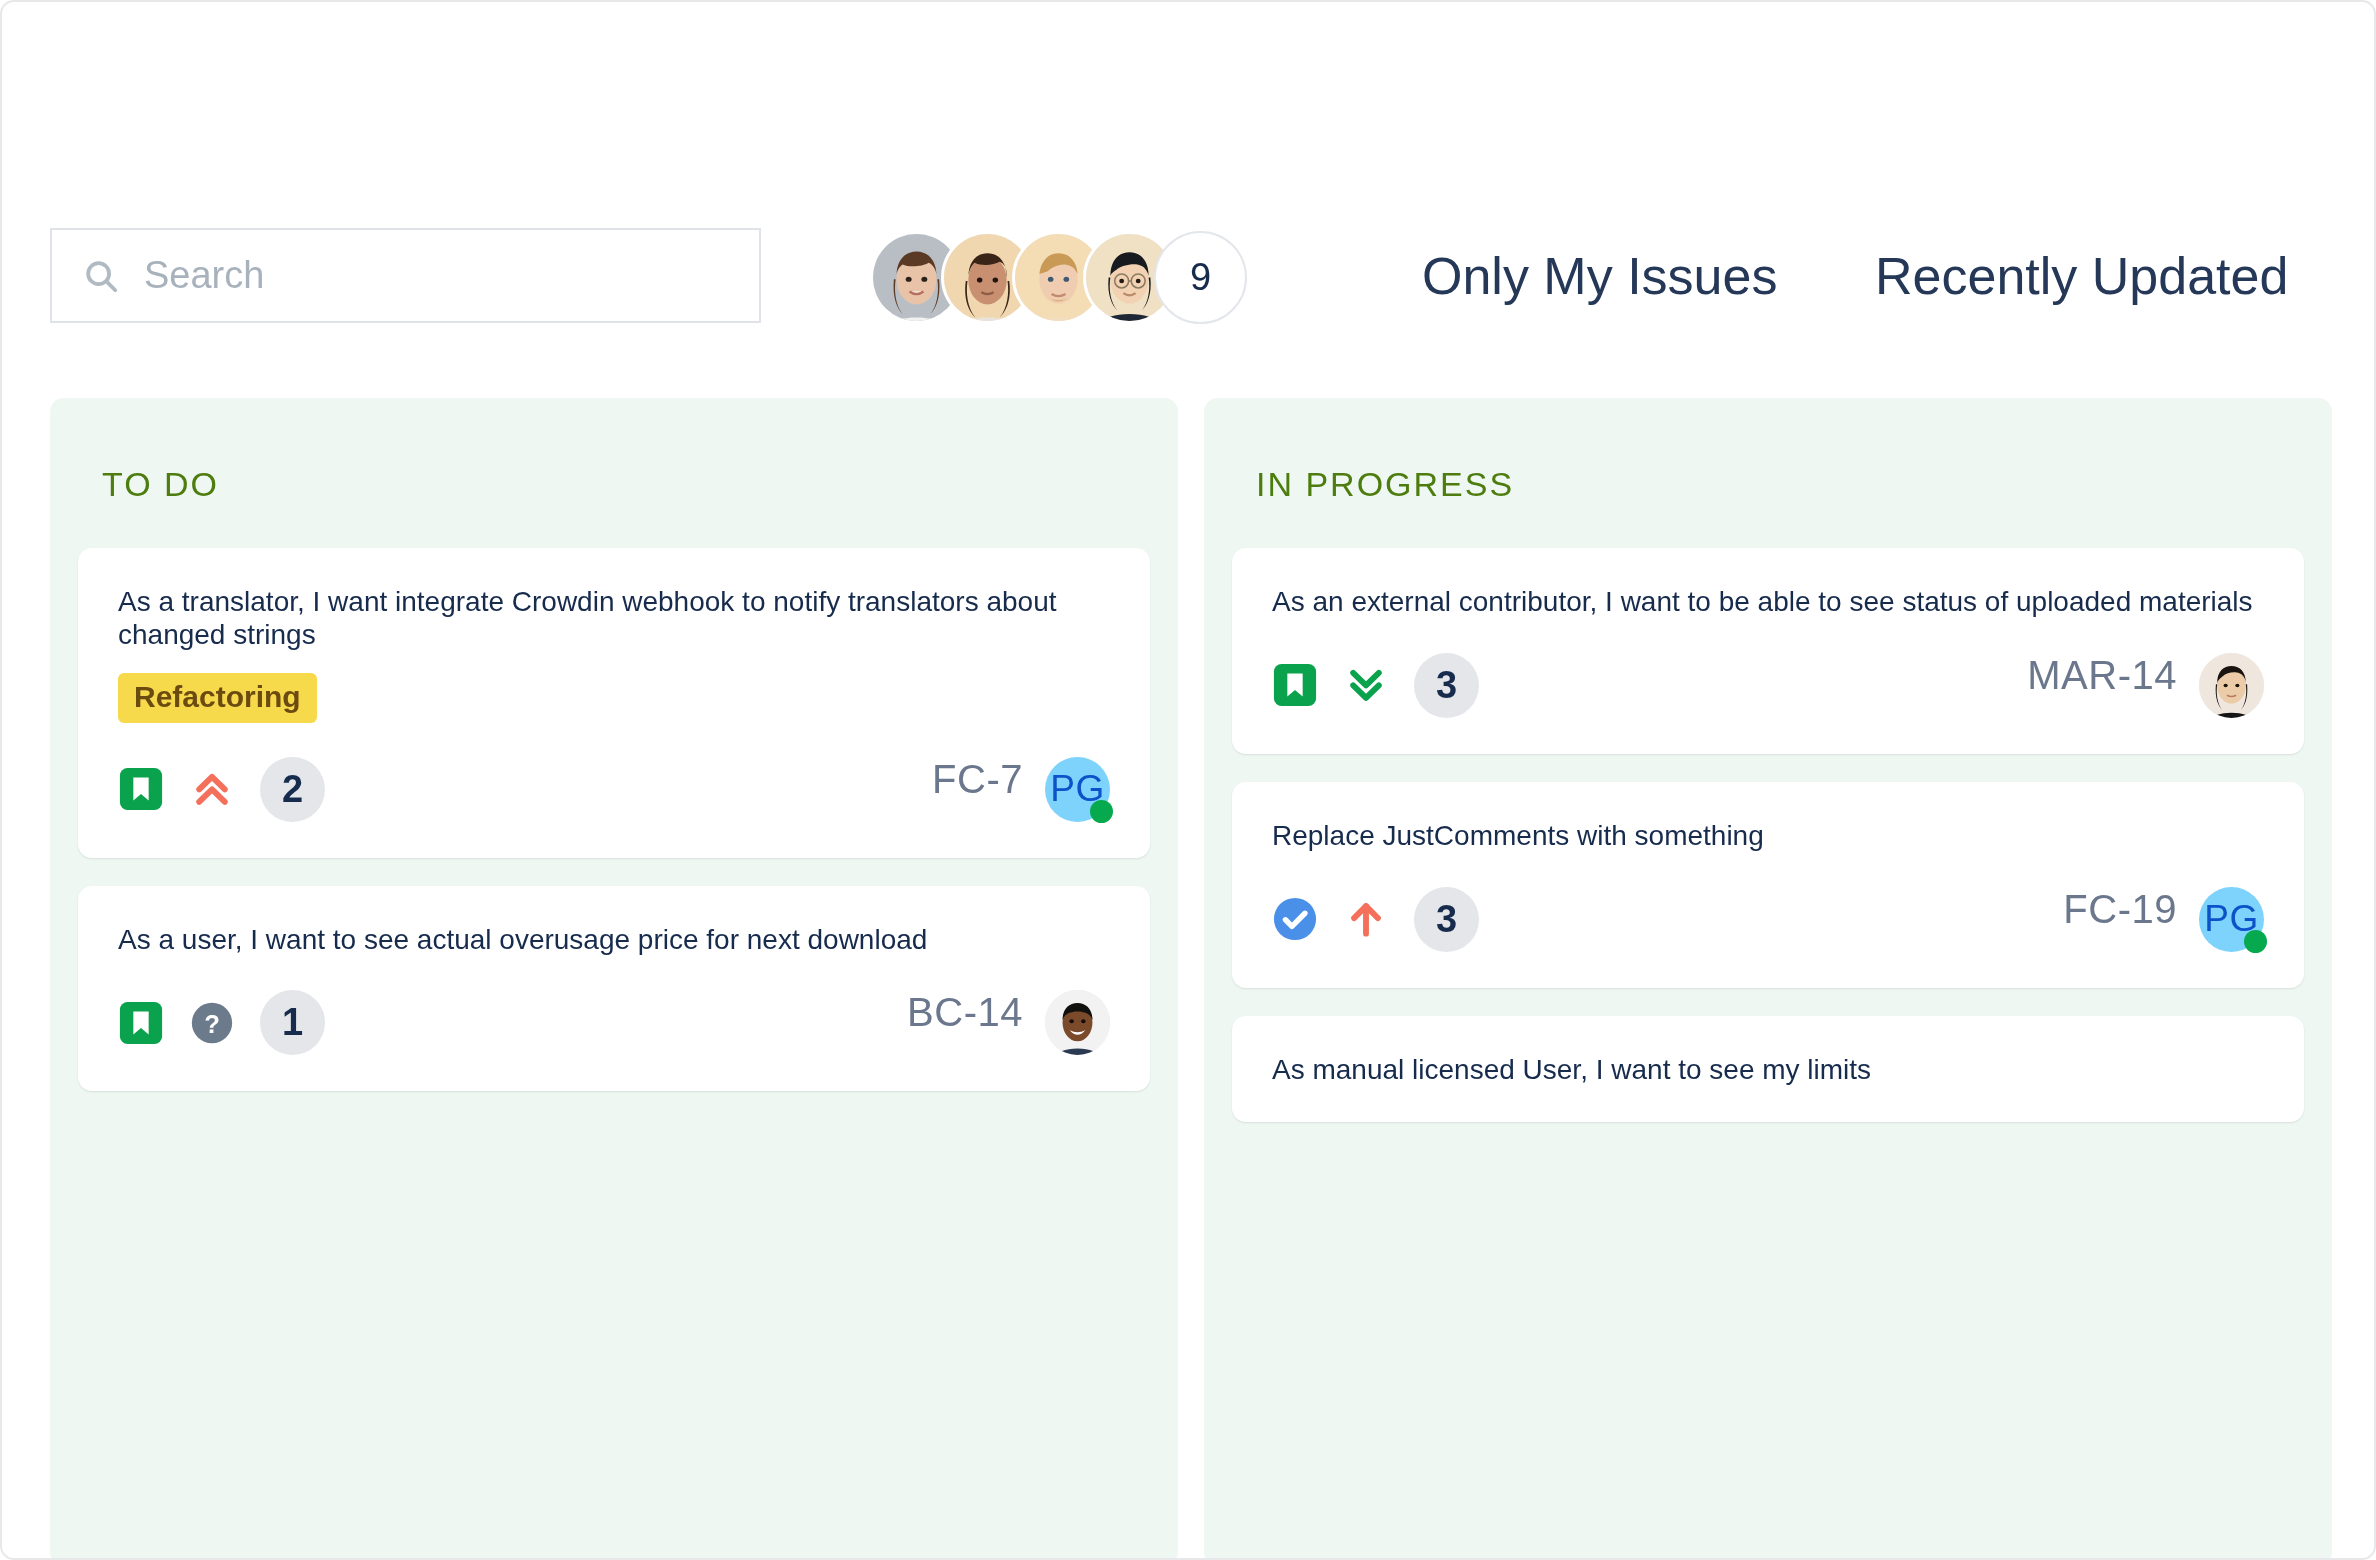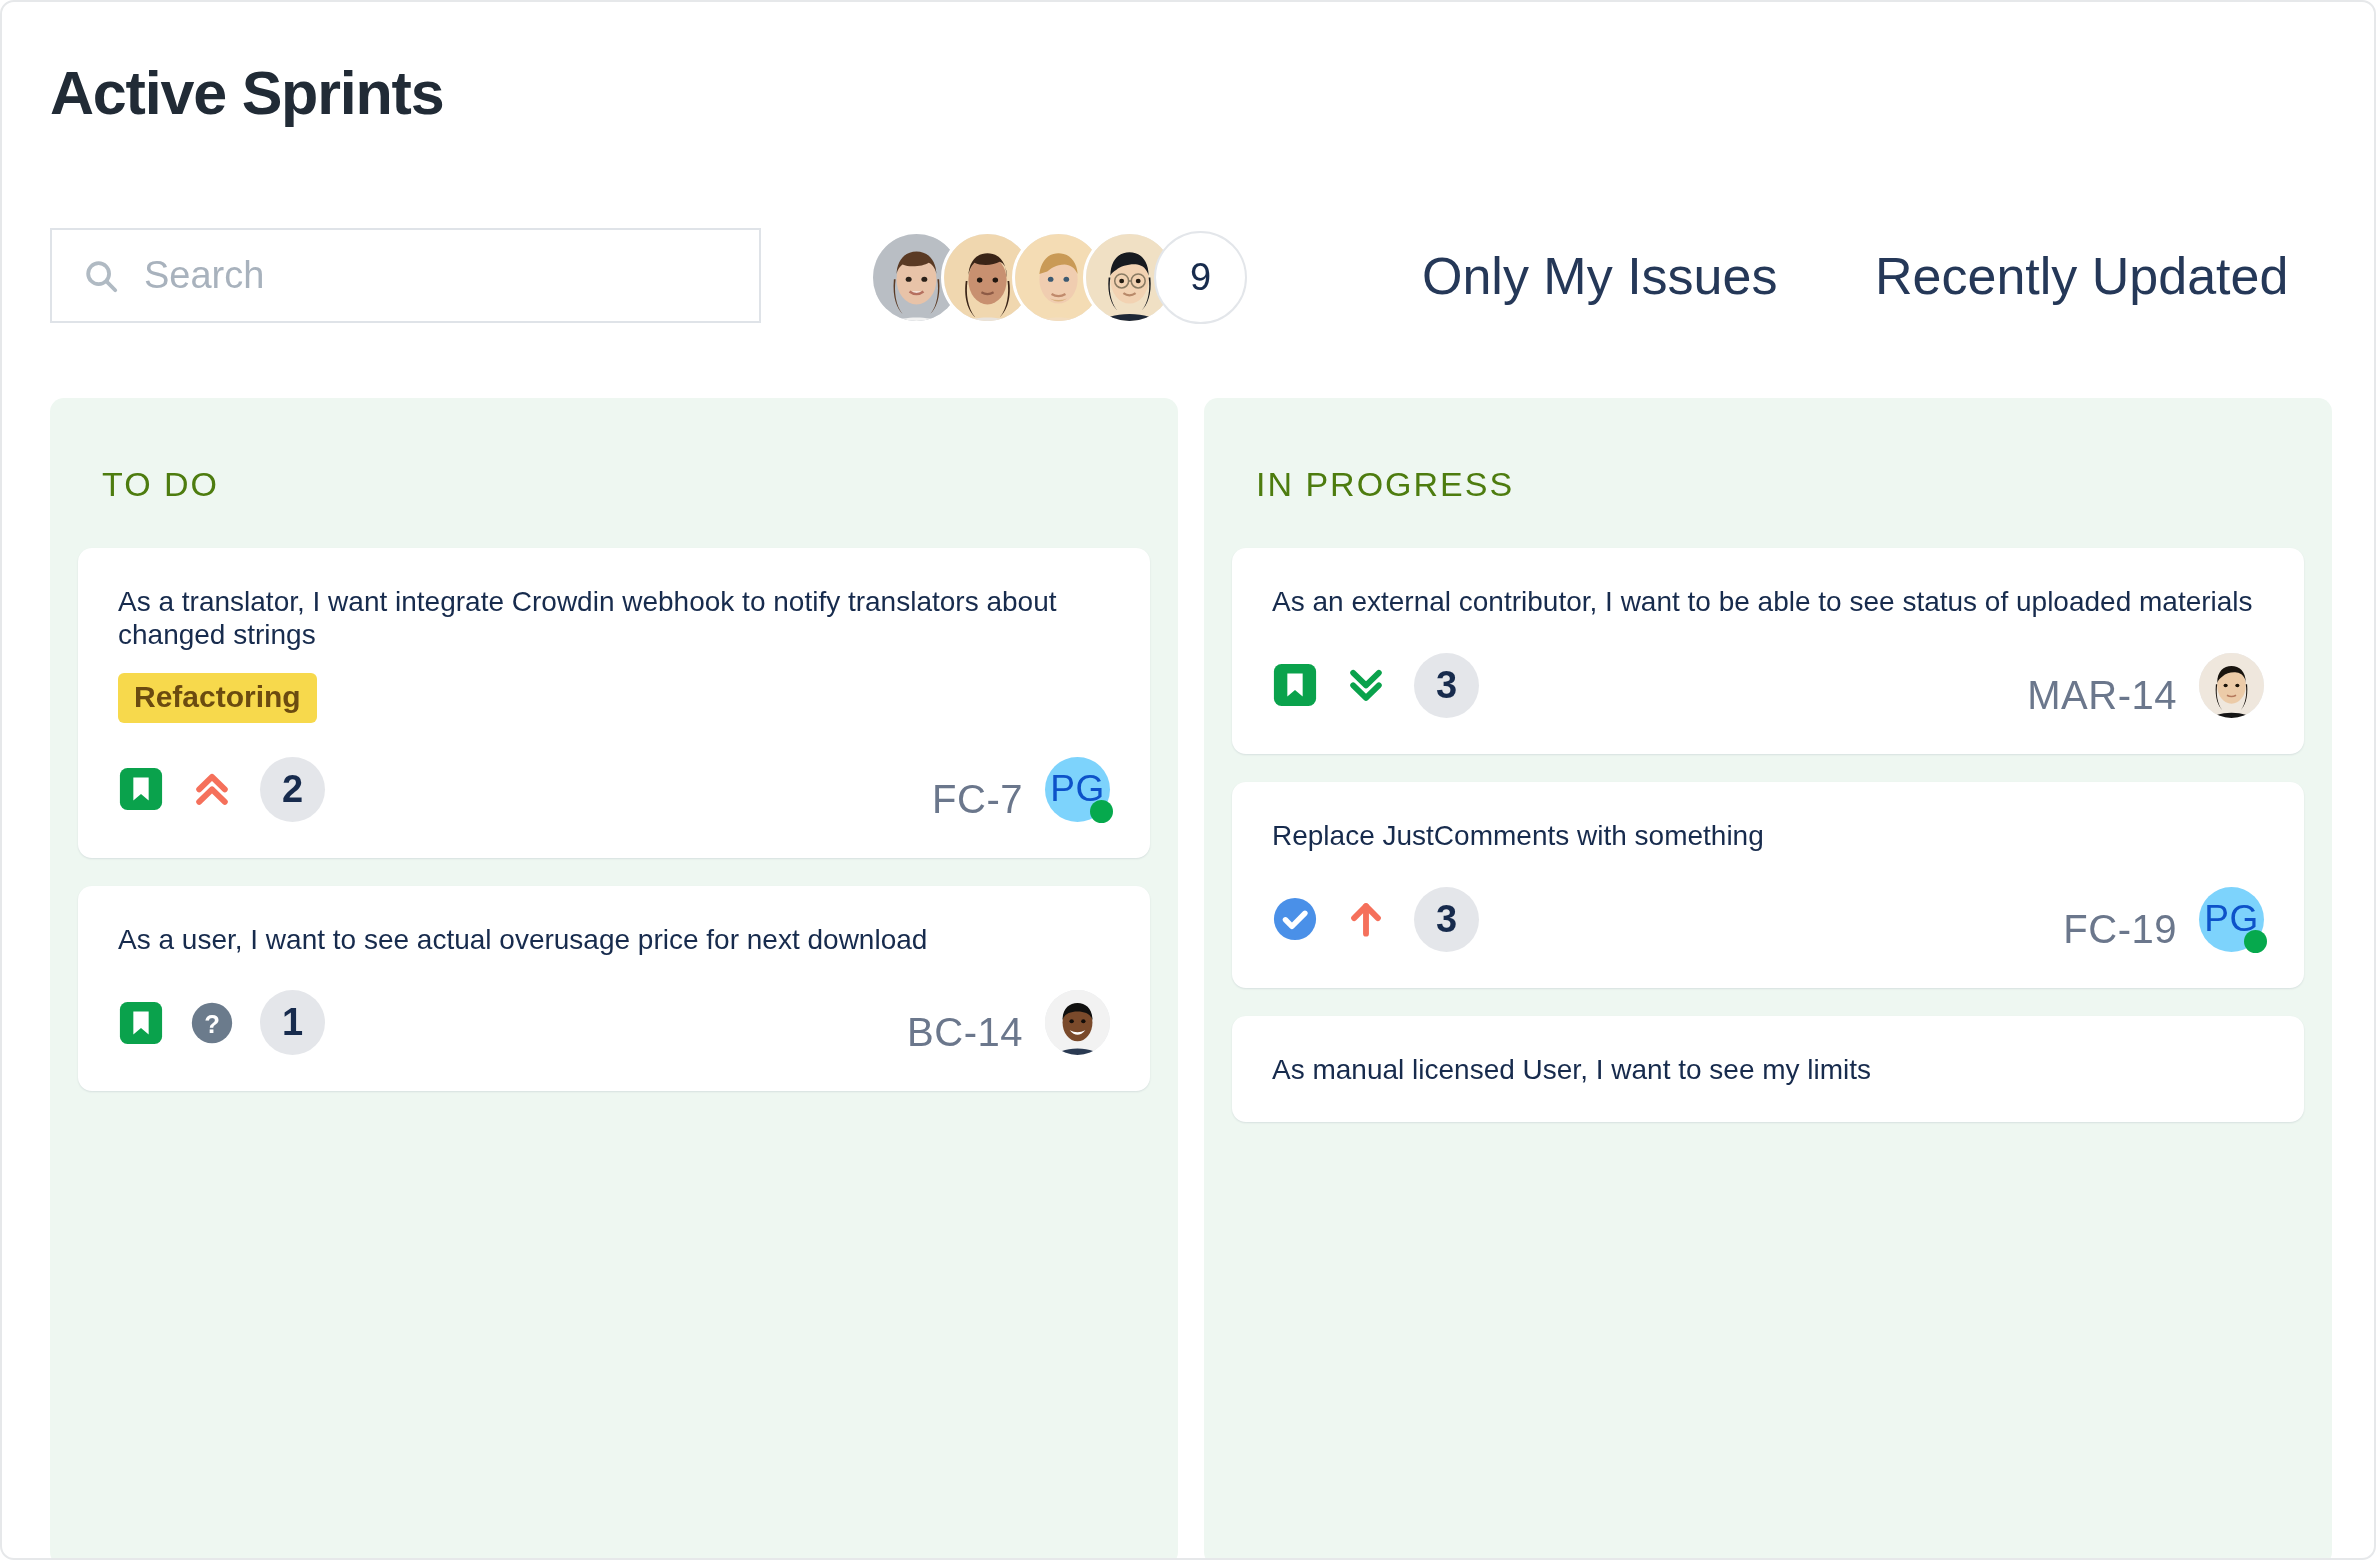"Active Sprints" div.page-title { html: <div>Active Sprints</div> -> none }
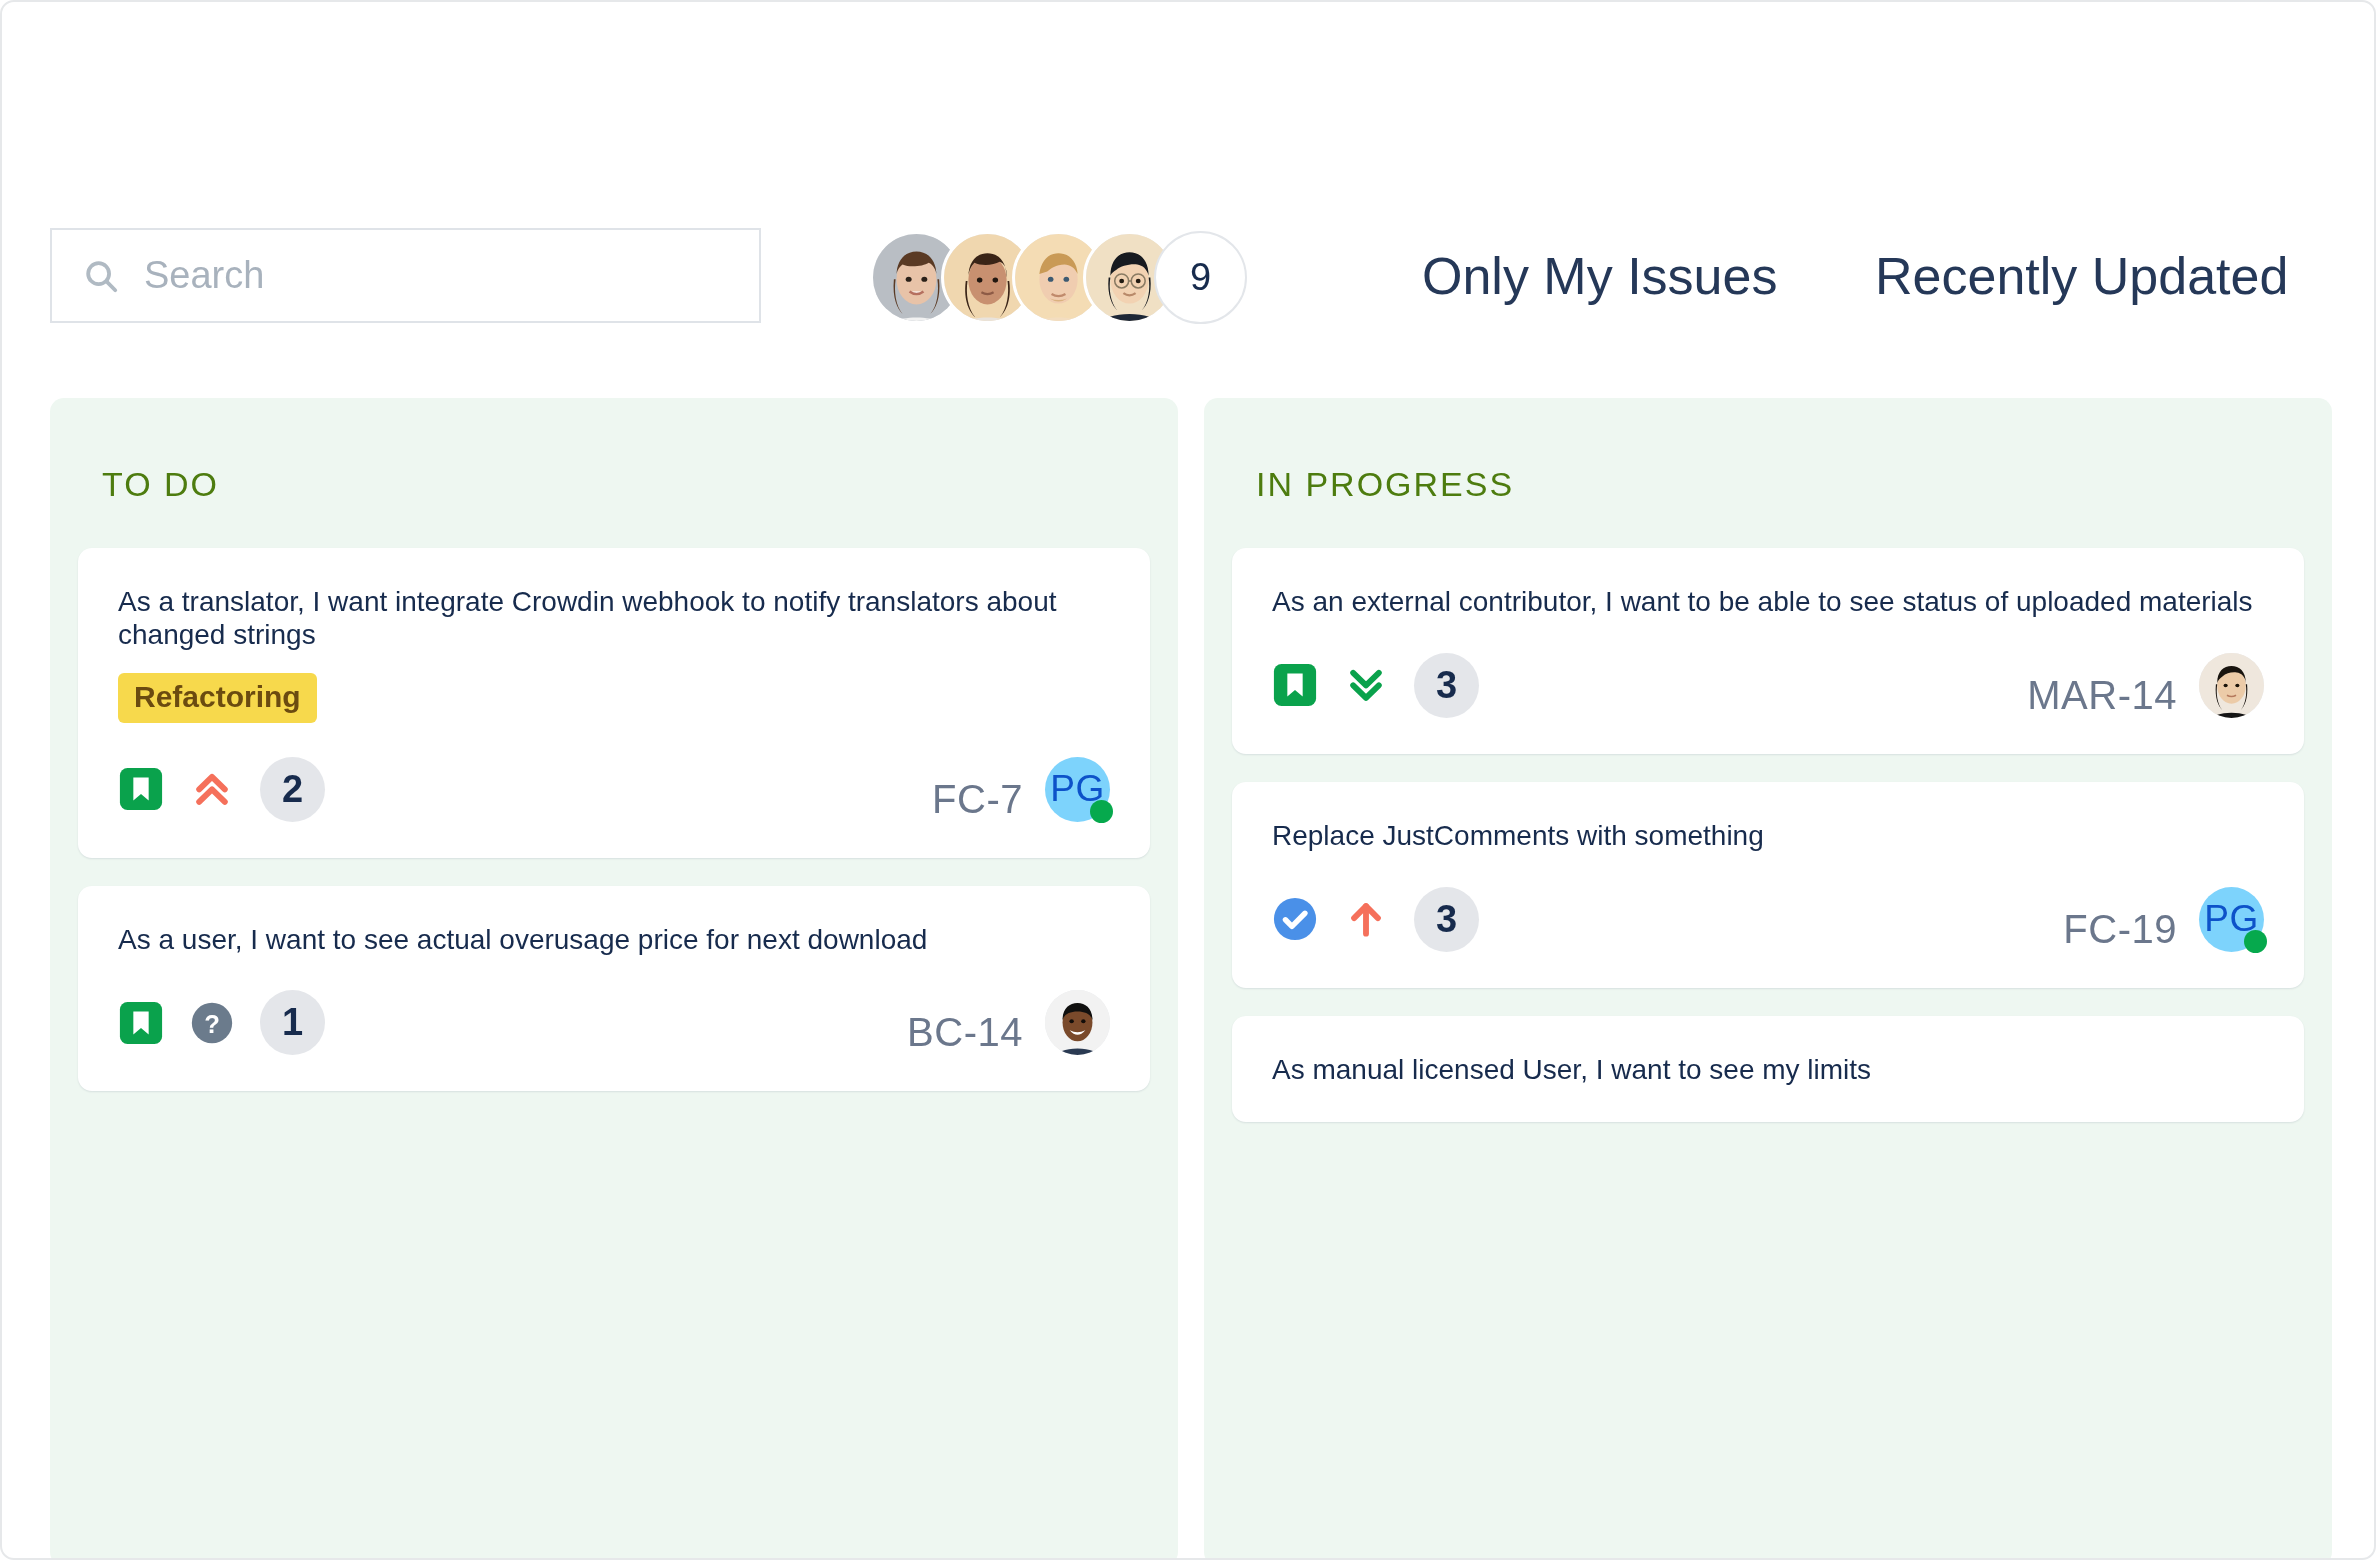"MAR-14" .footer-right { align-items: flex-end -> flex-start }
